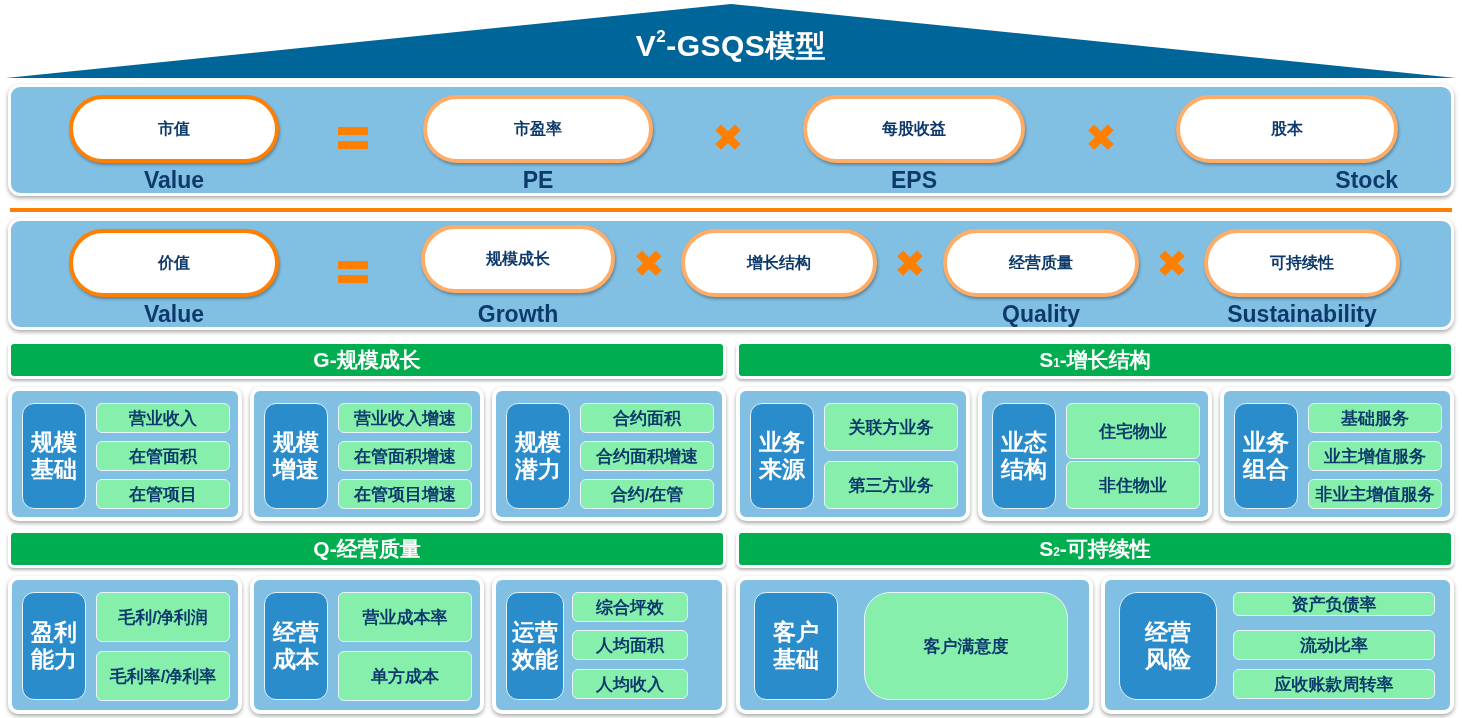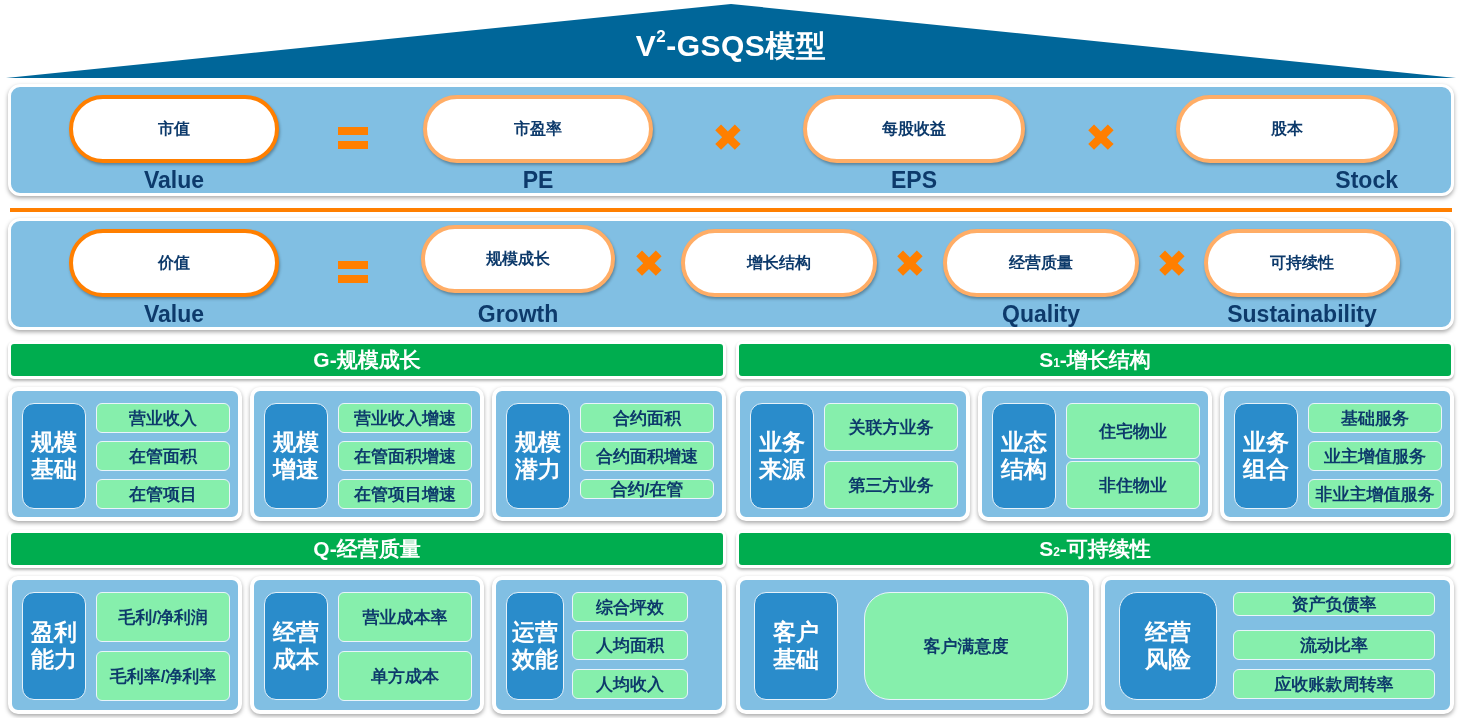"合约/在管" div.item { height: 20px -> 30px }
